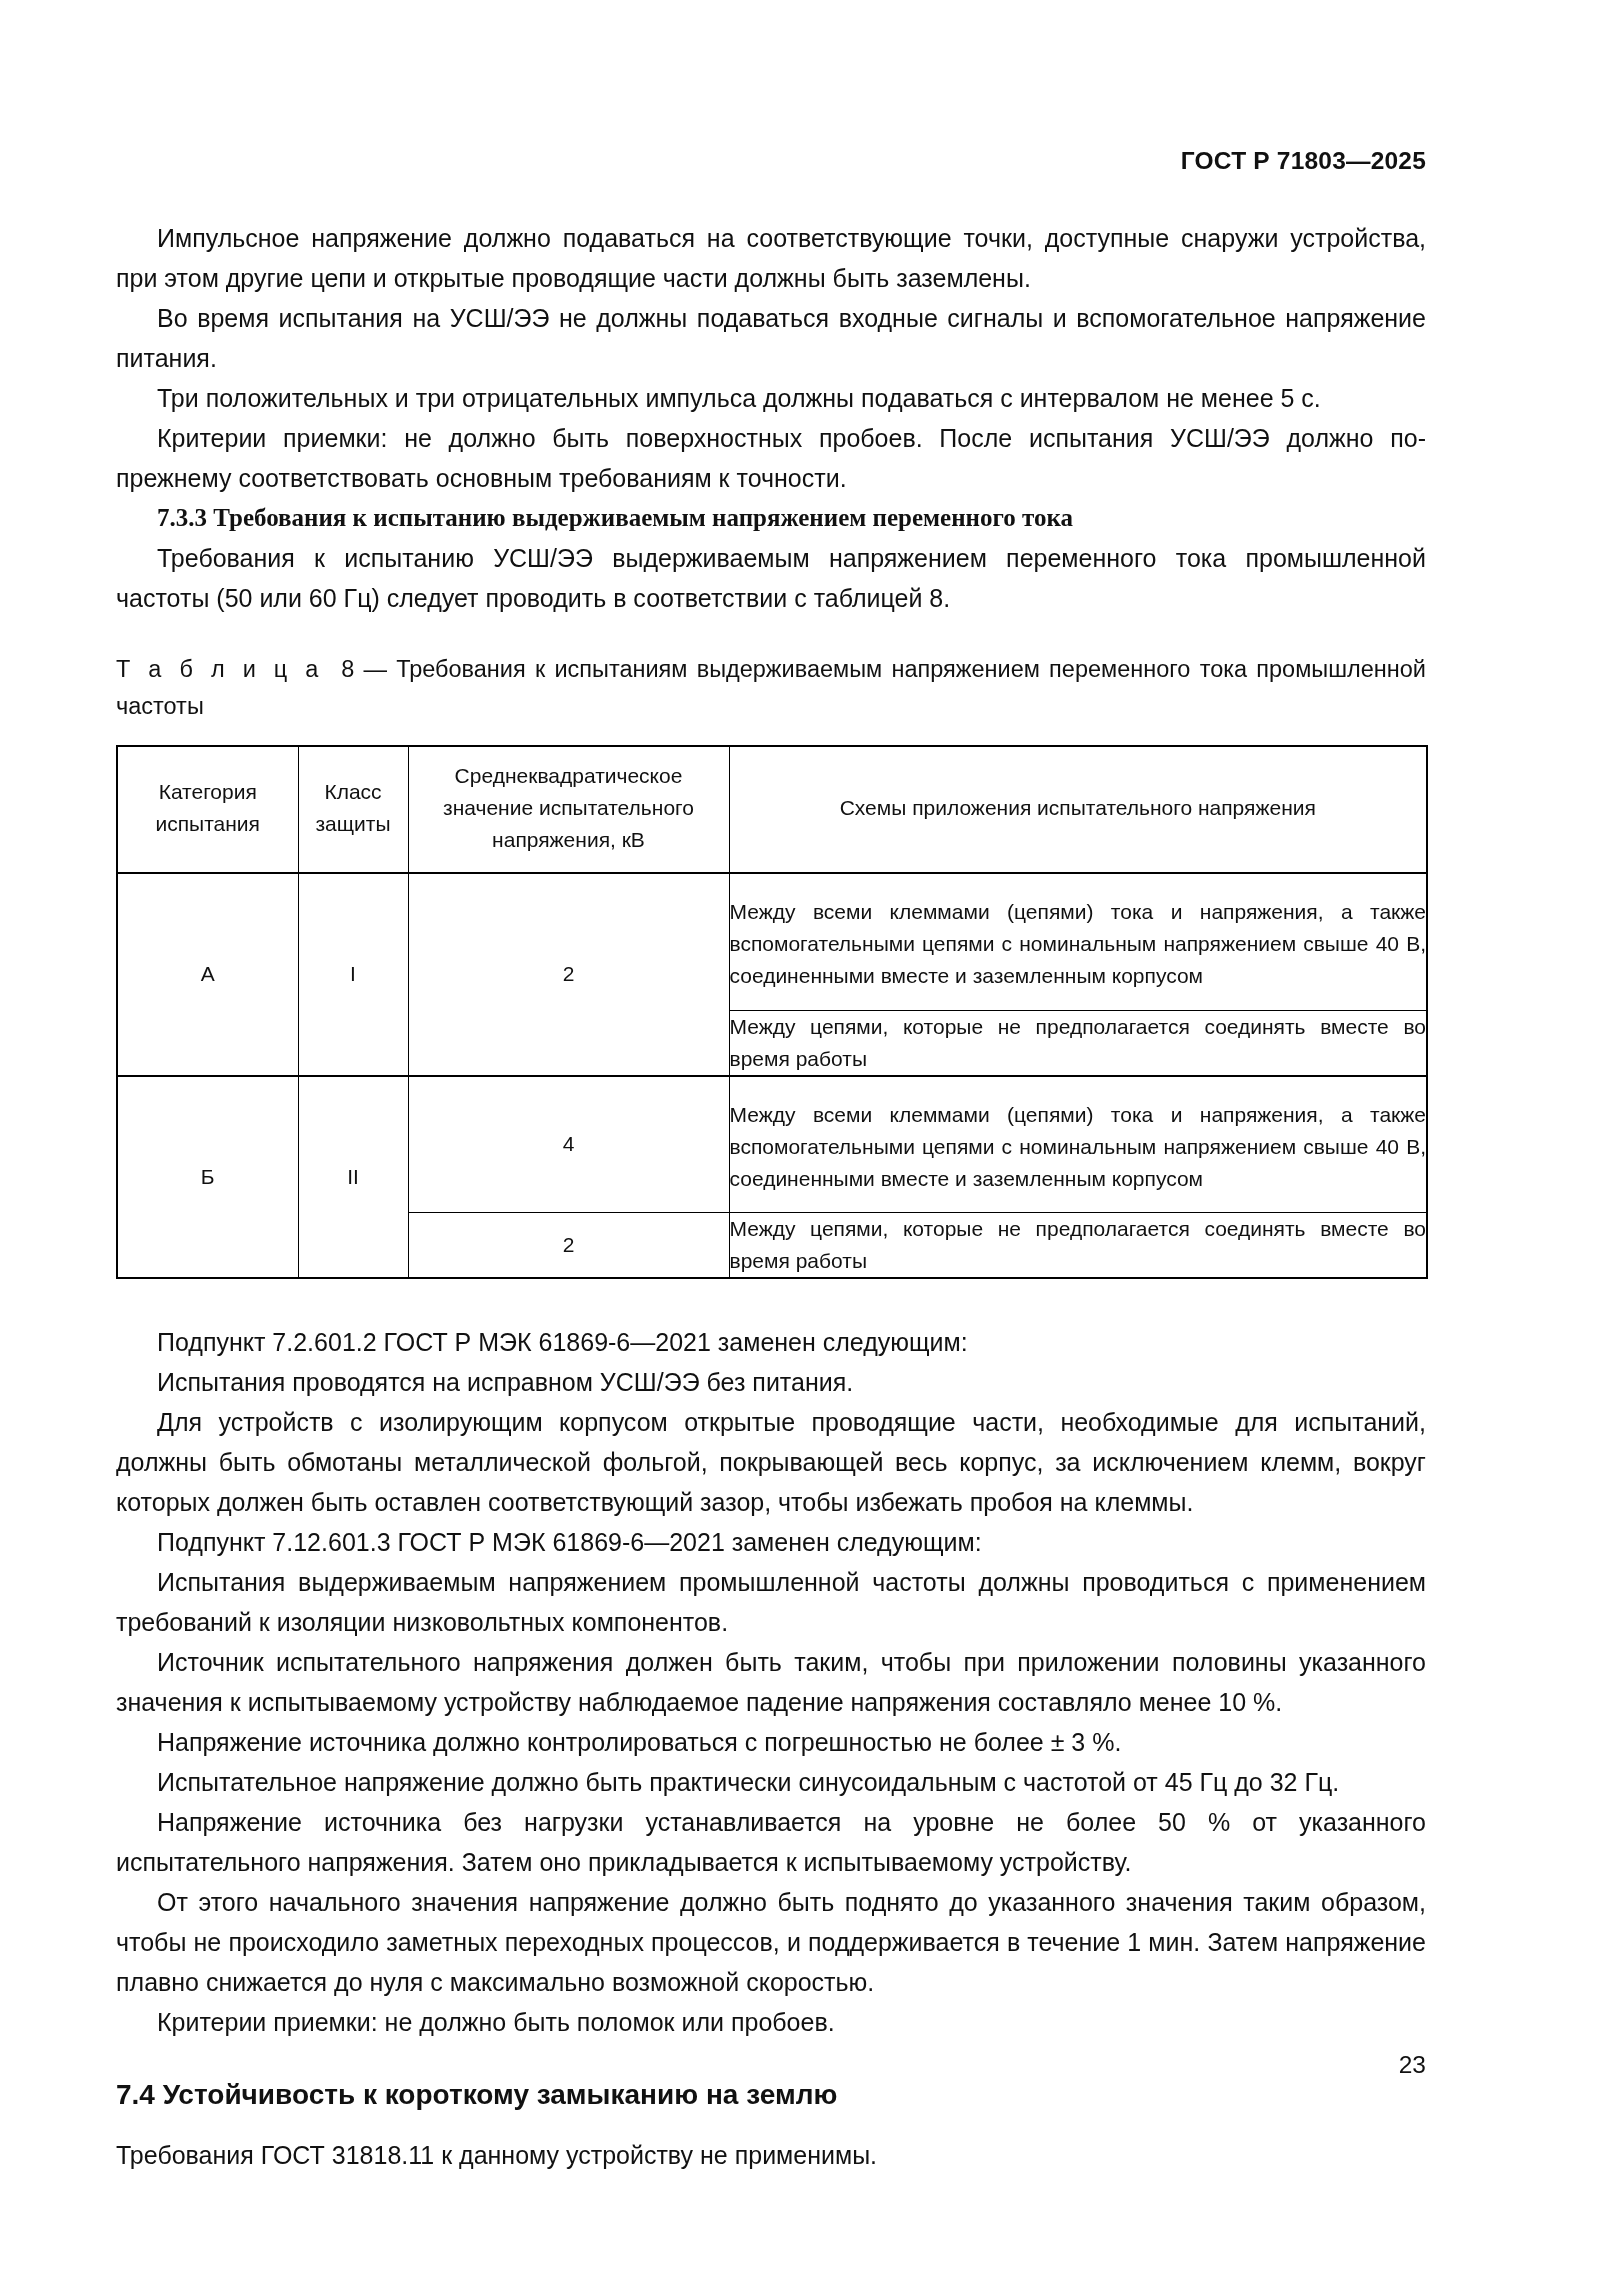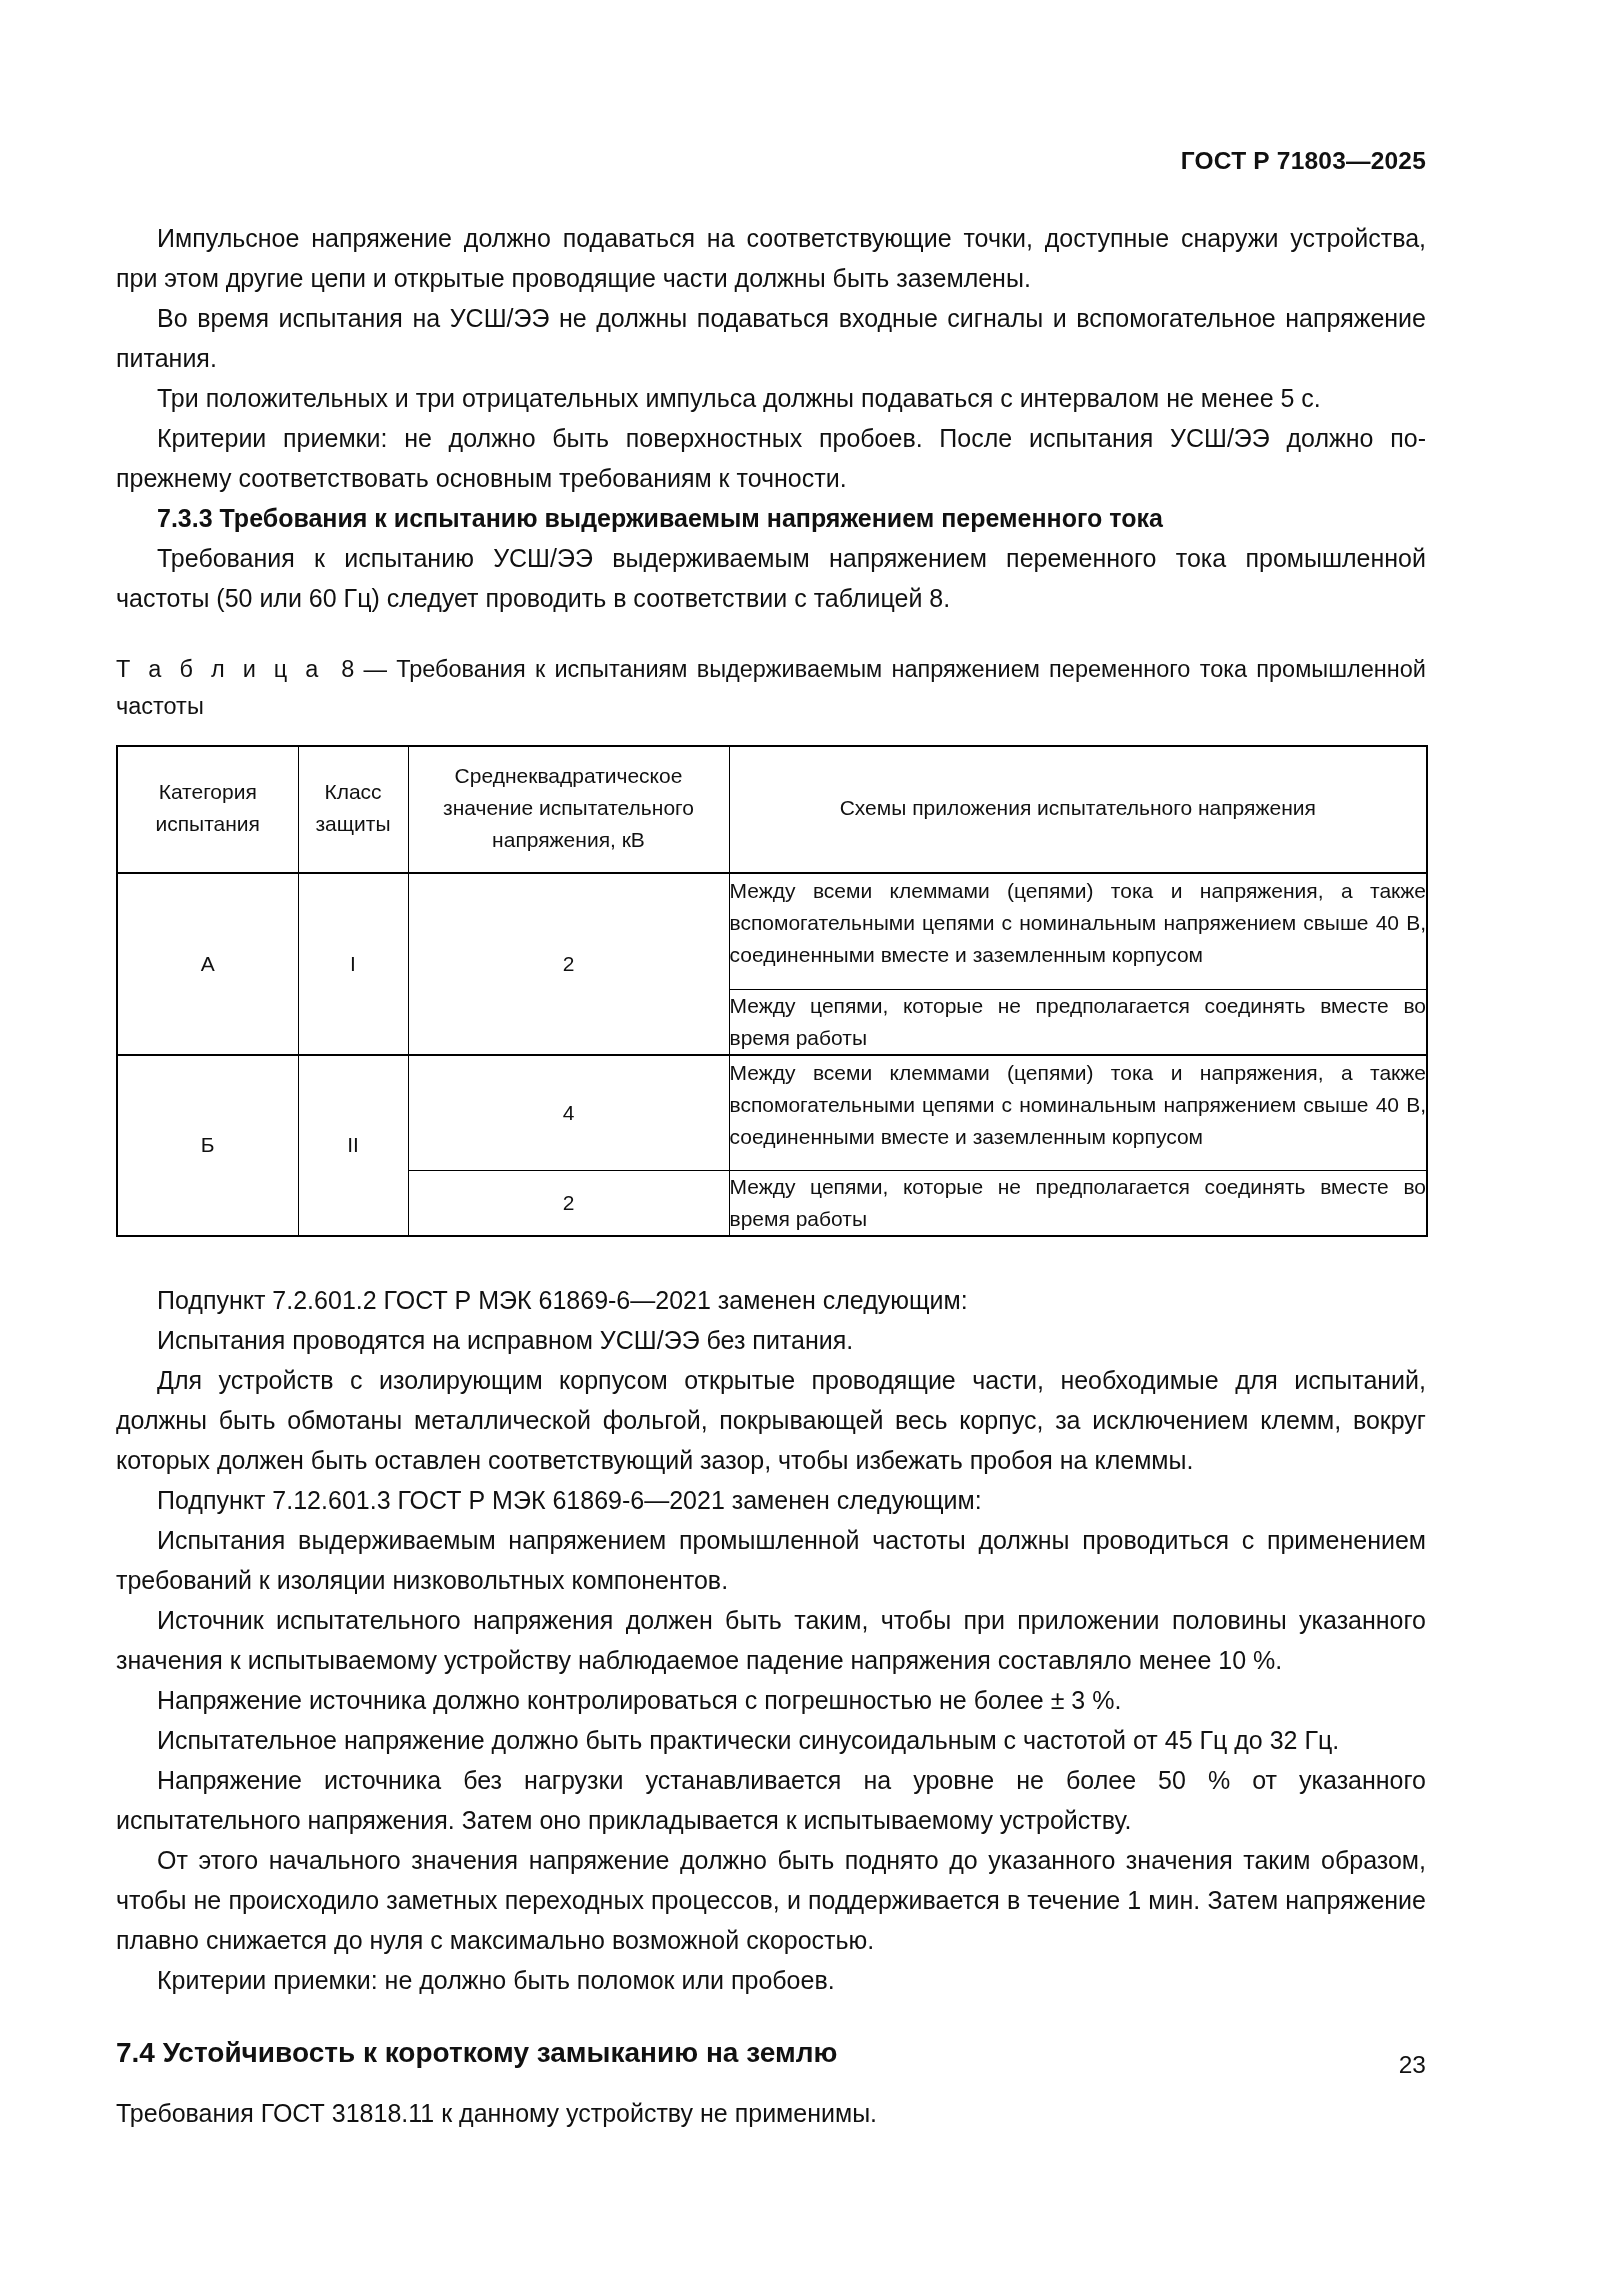"7.3.3 Требования к испытанию" p.heading { font-family: none -> Liberation Serif, serif }
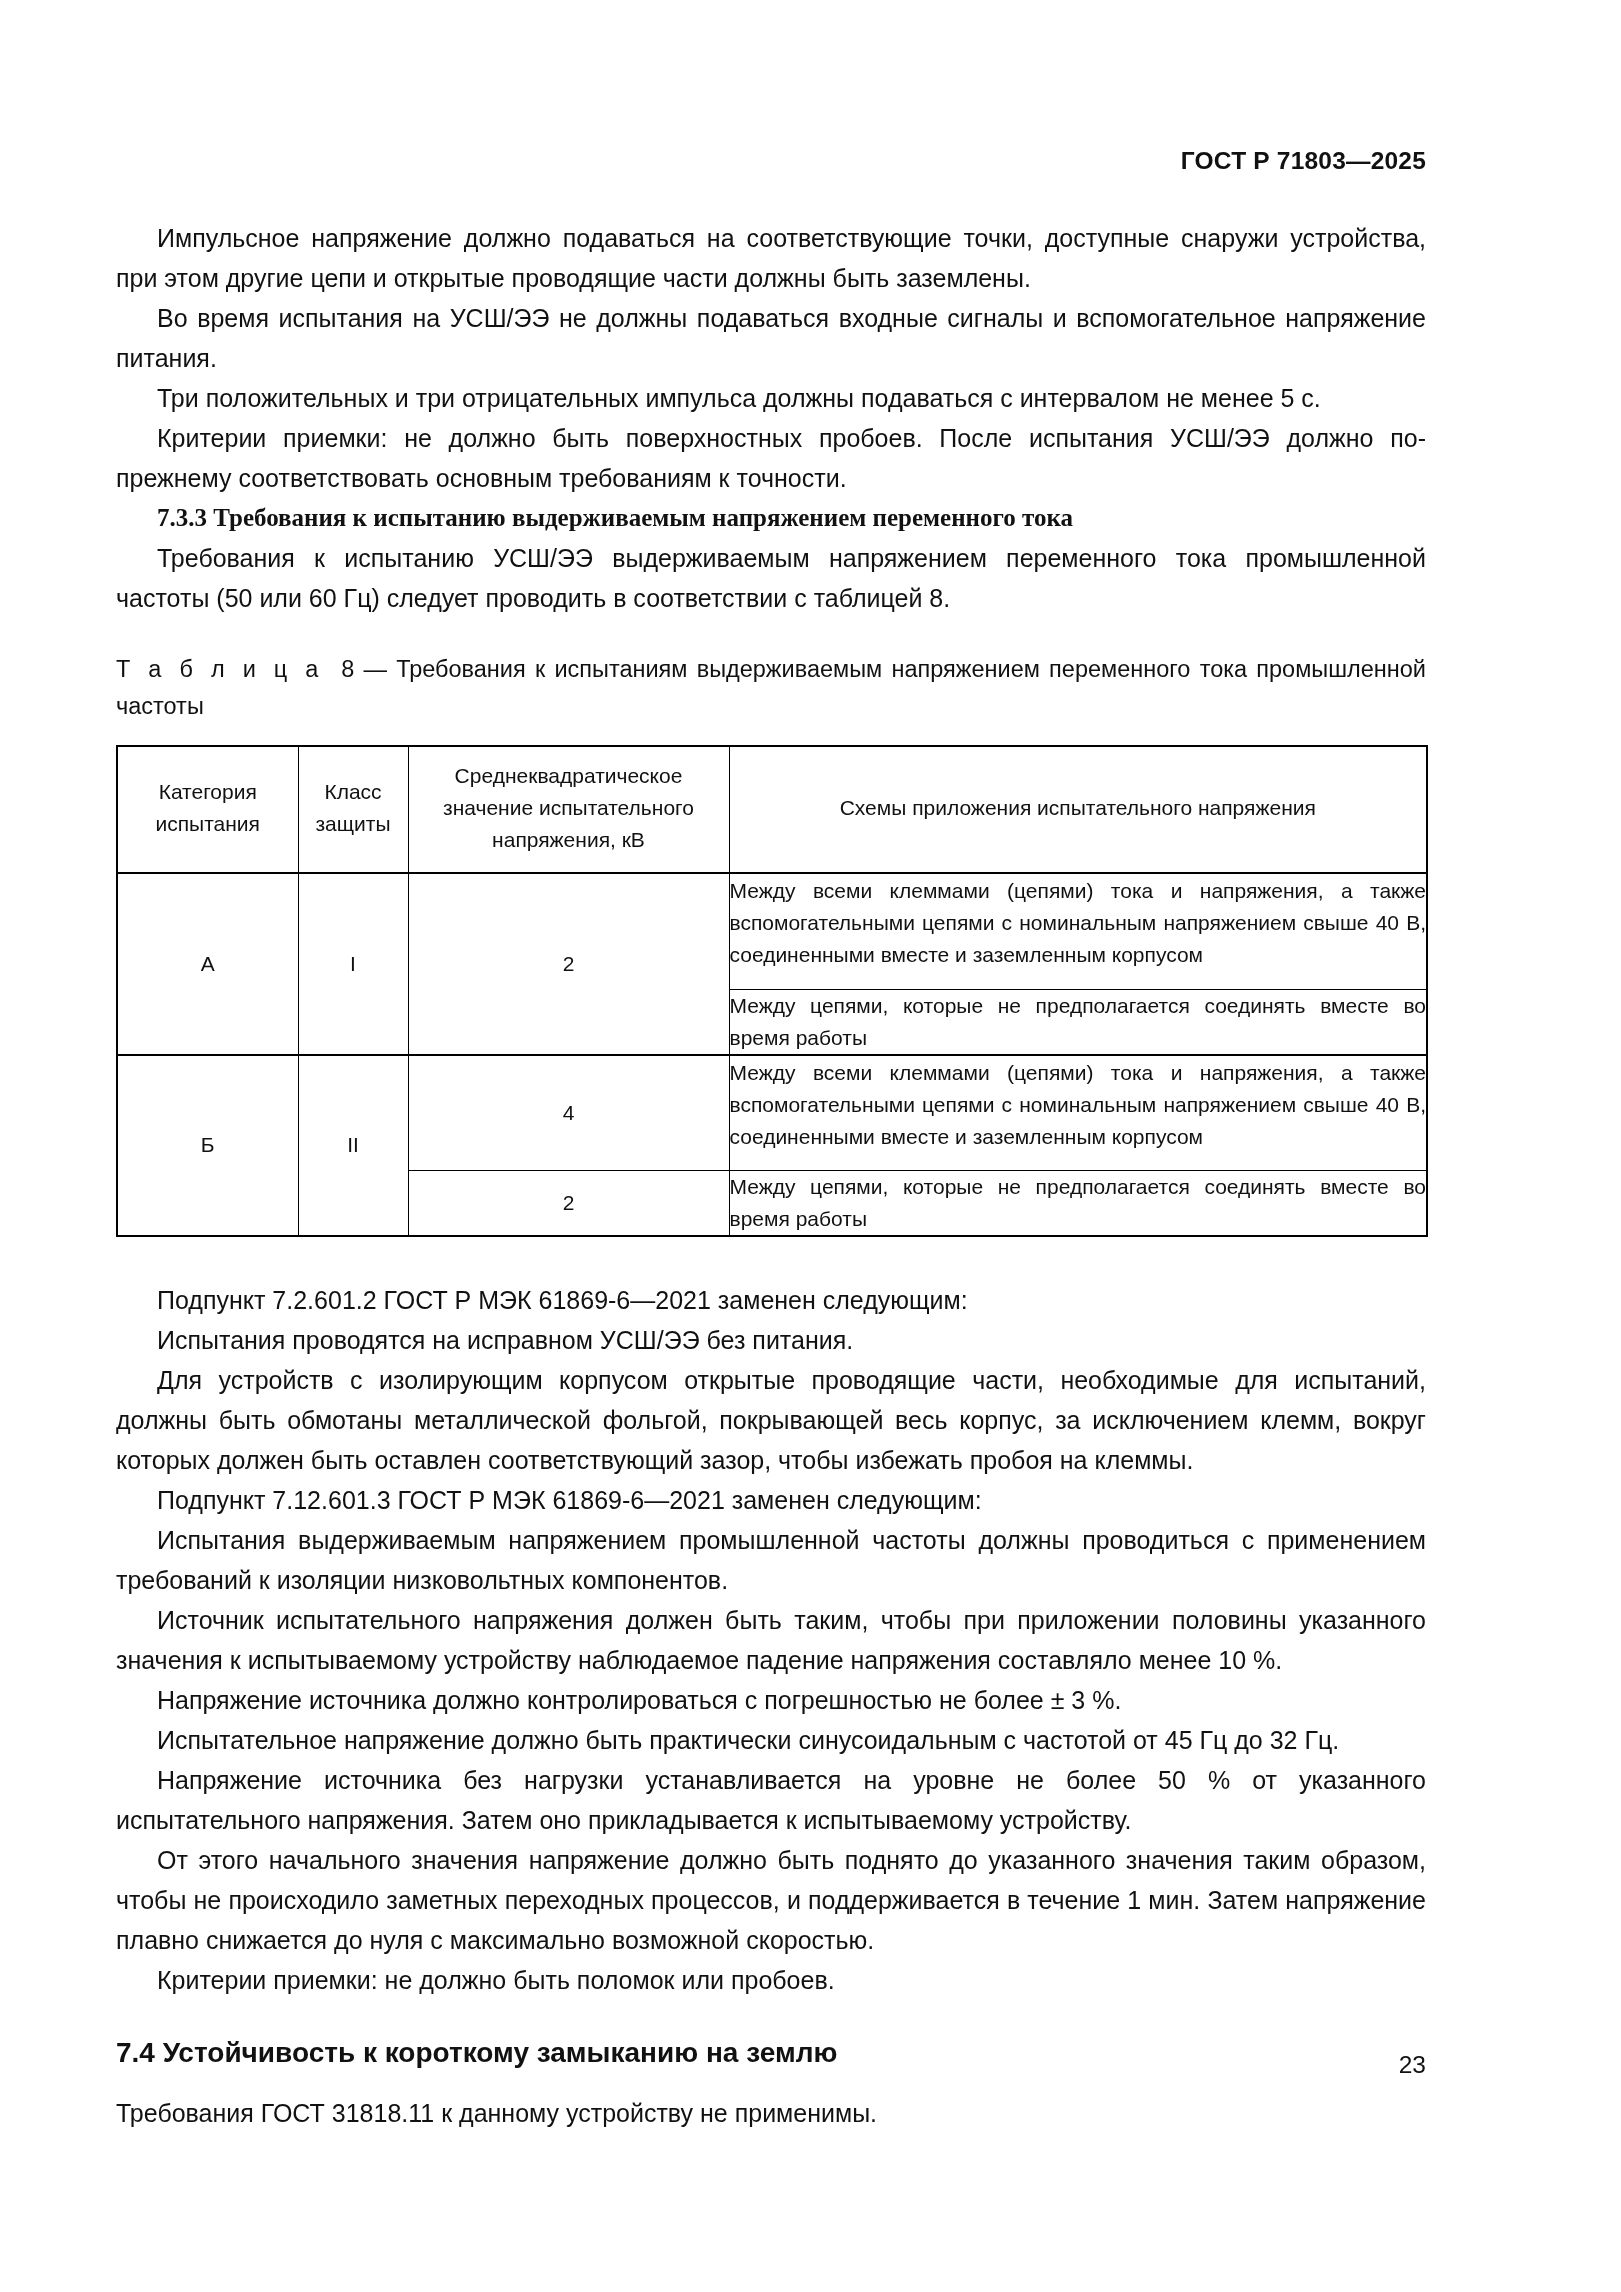"Между всеми клеммами (цепями) тока" td.scheme.tall { padding-top: 1px -> 22px }
